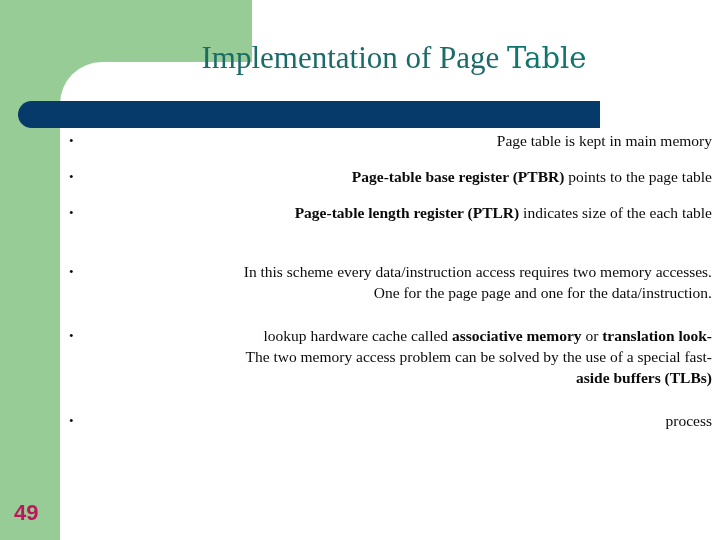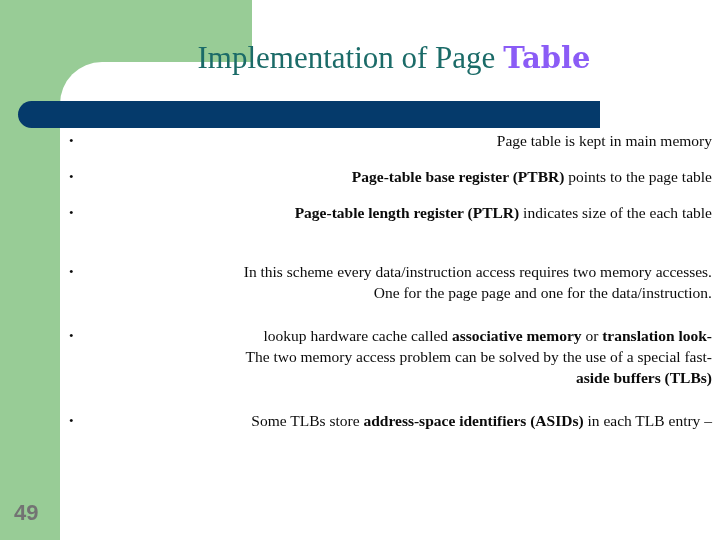"Table" .title-tail { color: #8b5cf6 -> #0f766e; font-weight: bold -> none }
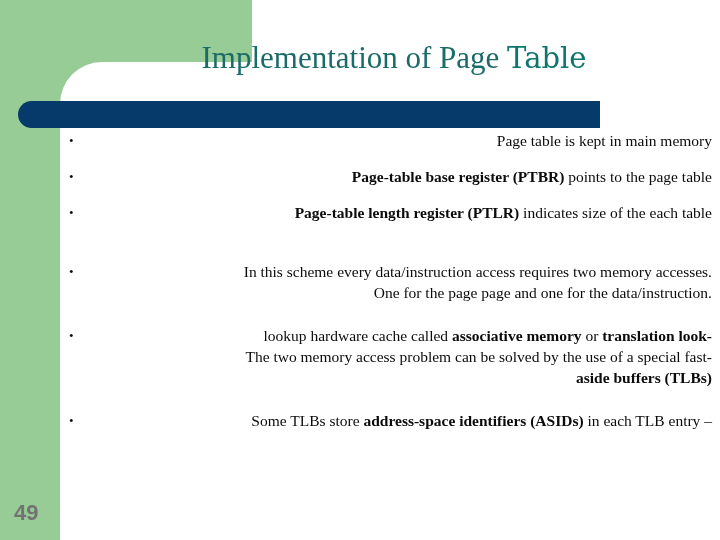"Some TLBs store address-space" span.txt { html: <span><span>Some TLBs store </span><b>address-space identifiers (ASIDs)</b><span> in each TLB entry –</span></span> -> none }
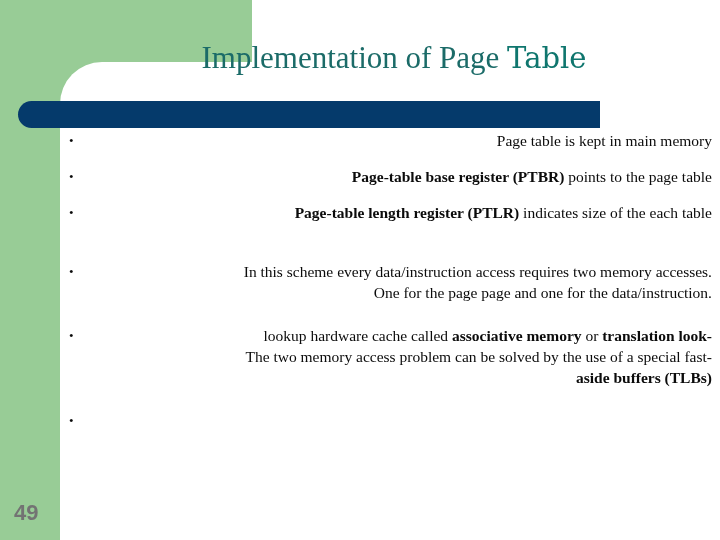"process" span.txt { html: none -> <span><span>process</span></span> }
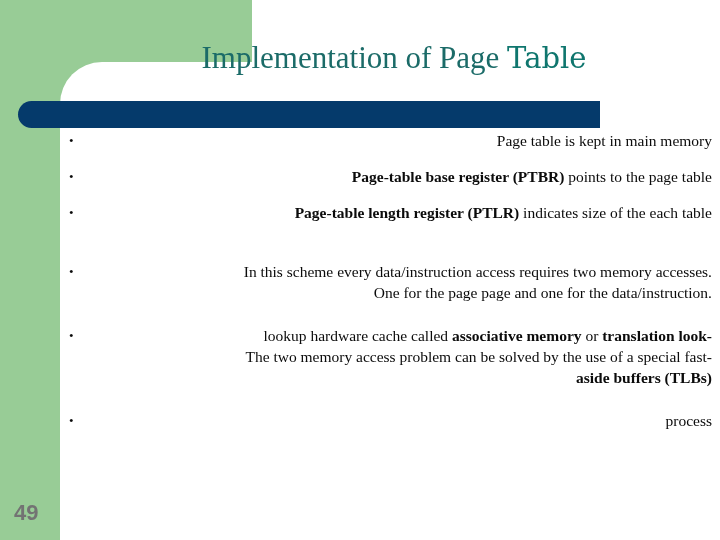"49" .page-number { color: #737373 -> #be185d }
